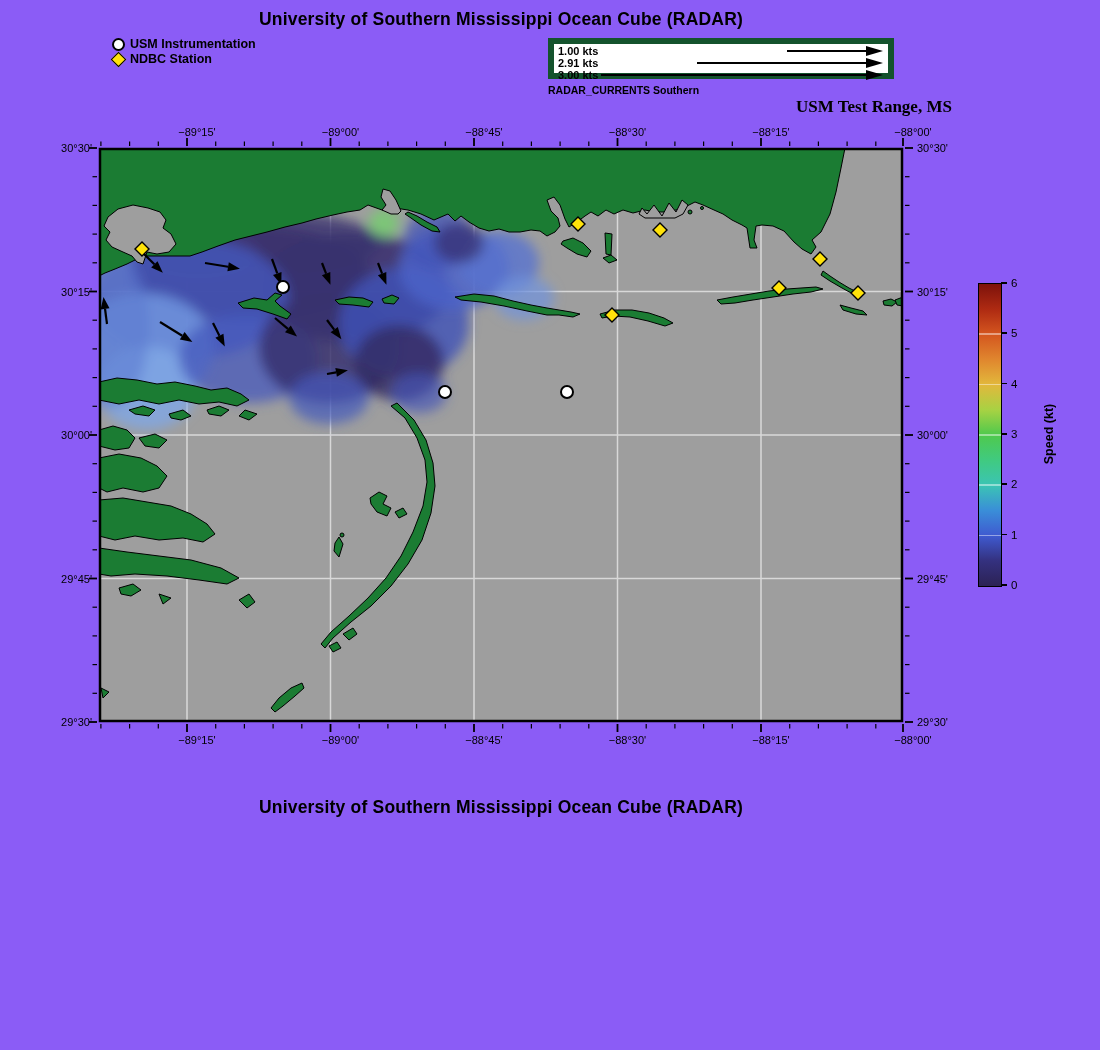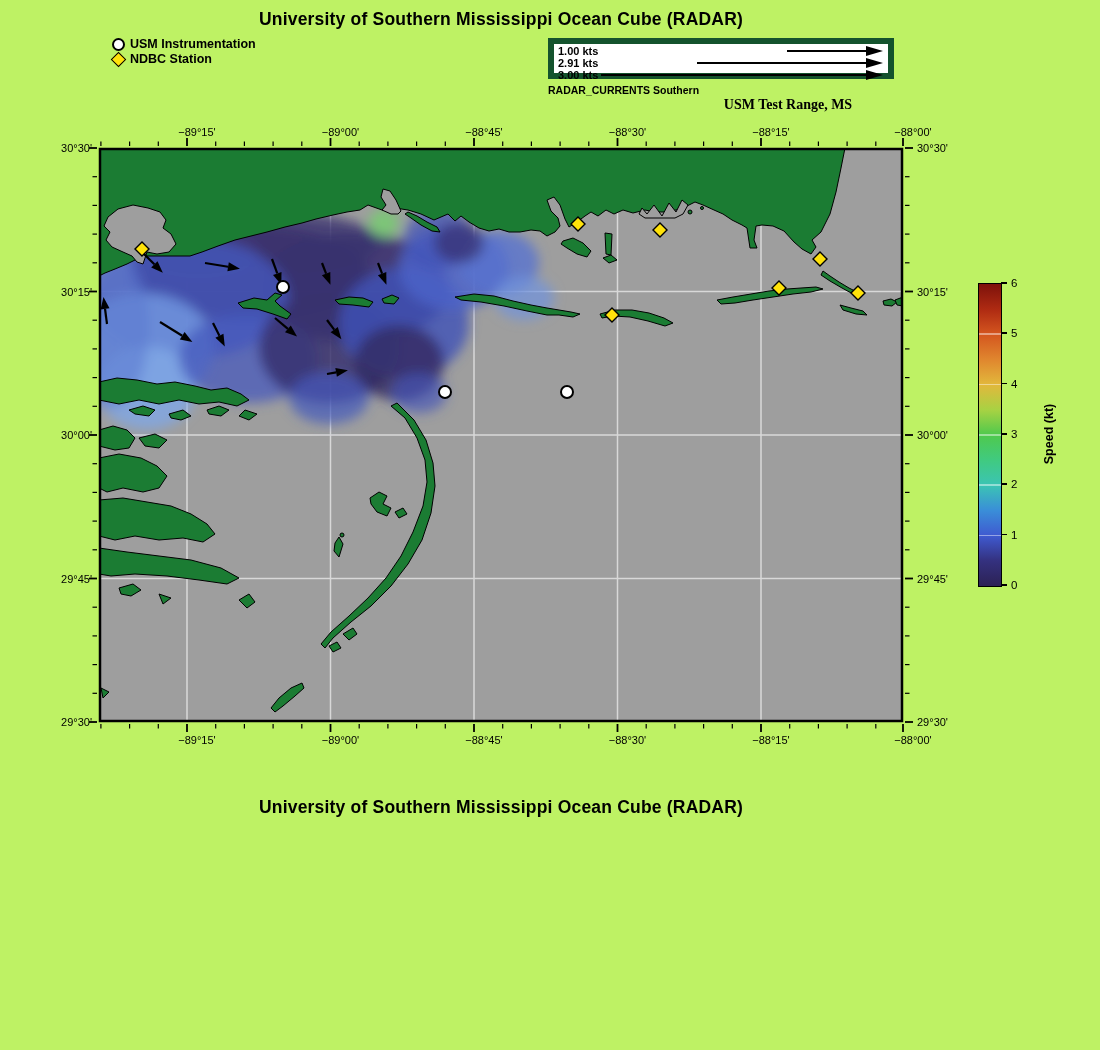"University of Southern Mississippi Ocean" #fig { background: #bef264 -> #8b5cf6 }
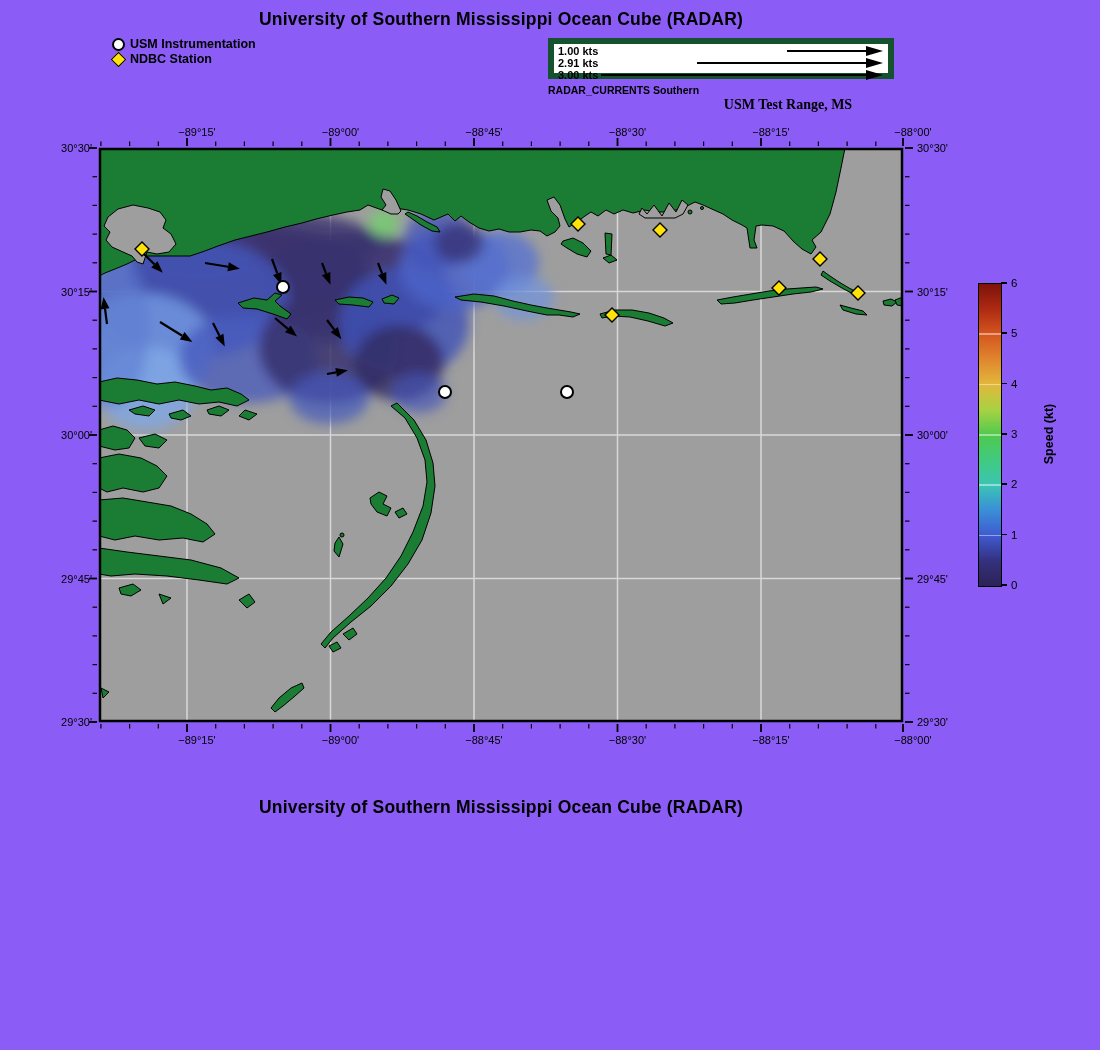"USM Test Range, MS" .range-label { font-size: 14px -> 17px; left: 698px -> 784px }
